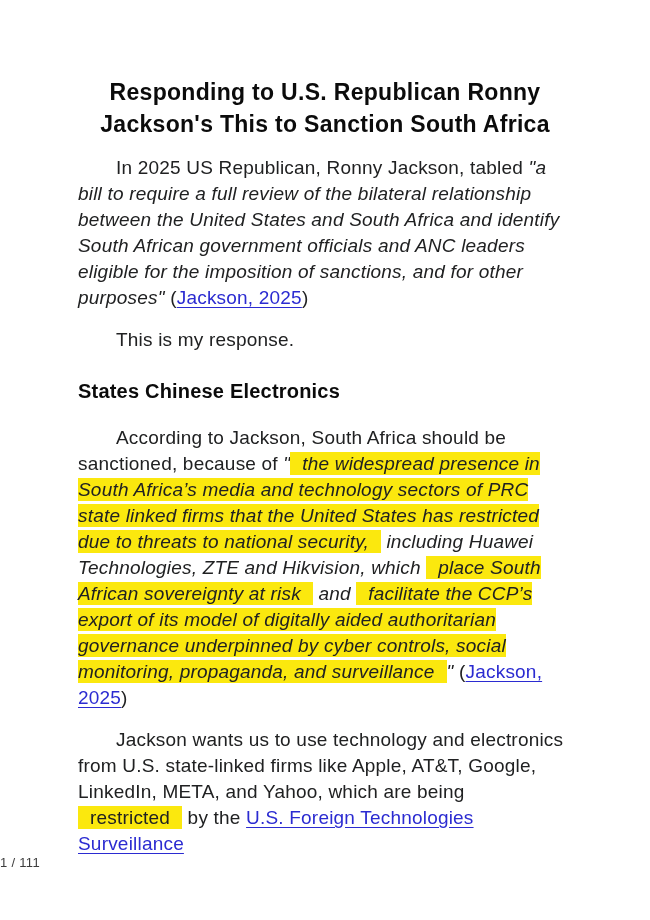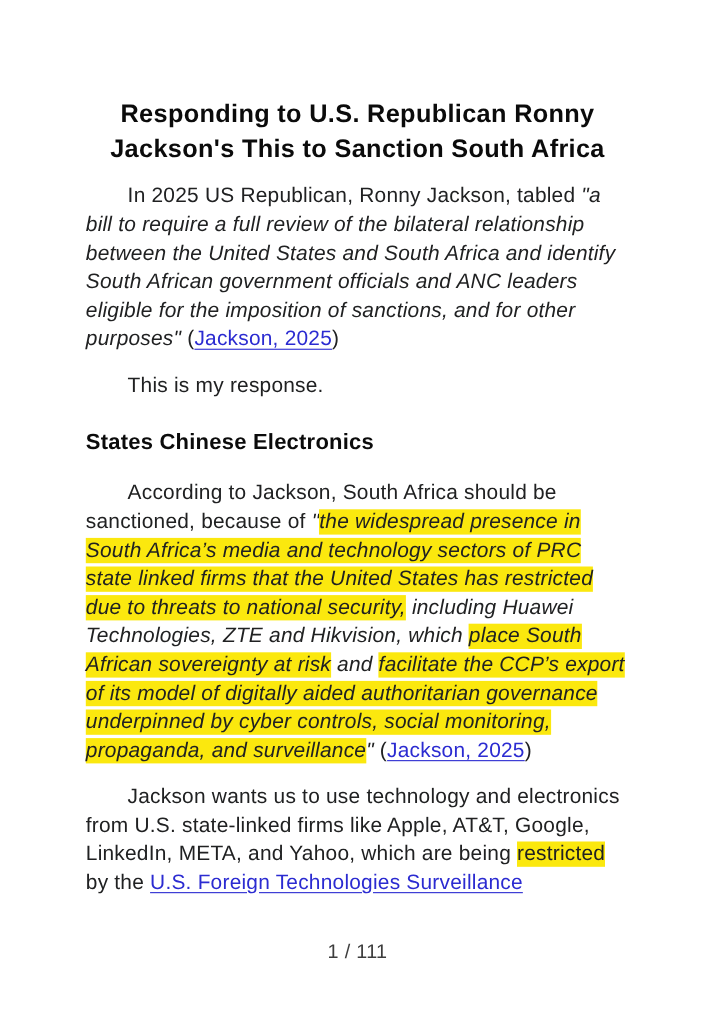"Responding to U.S. Republican Ronny" .content { top: 87px -> 76px }
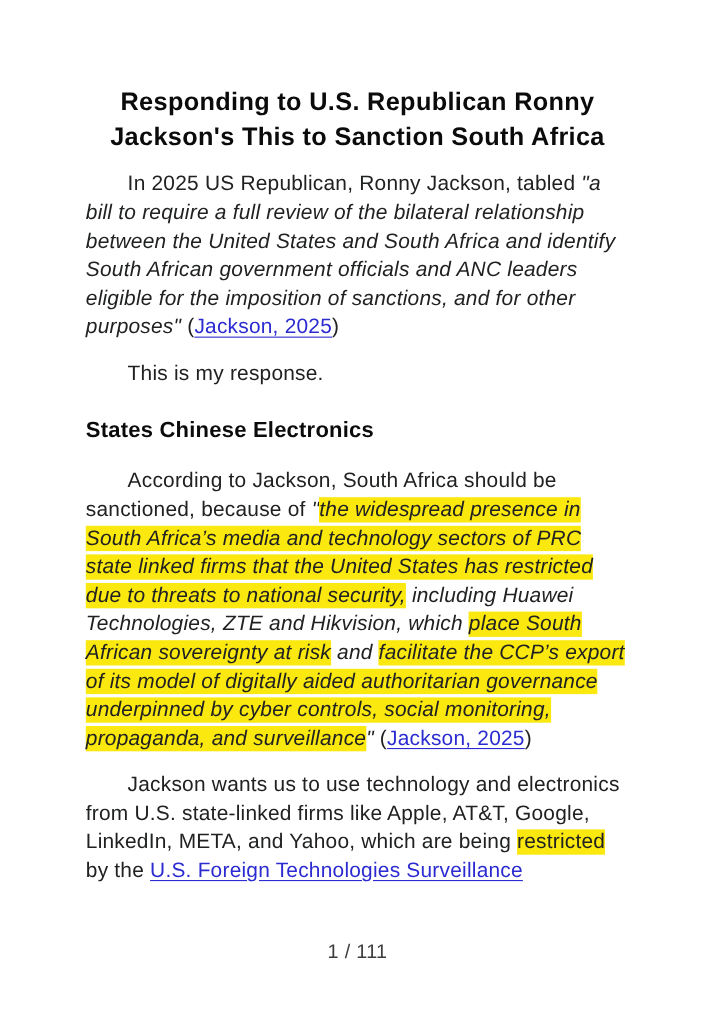"the widespread presence in South" .hl { padding: 1px 0 -> 1px 12px }
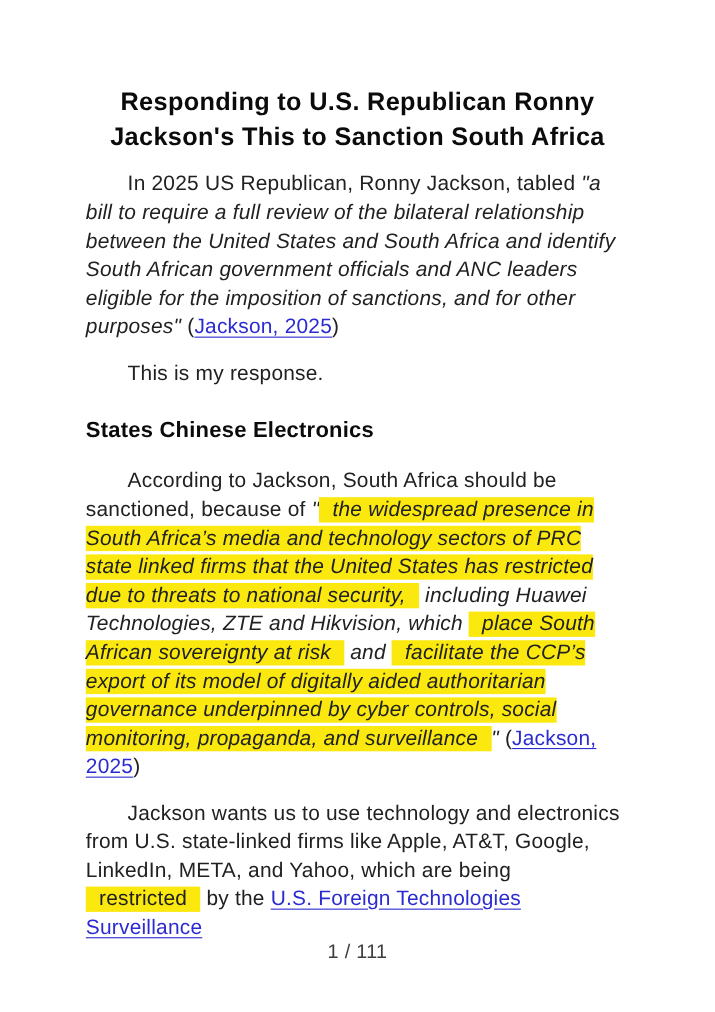"1 / 111" .footer { font-size: 18px -> 13px; text-align: center -> none }
